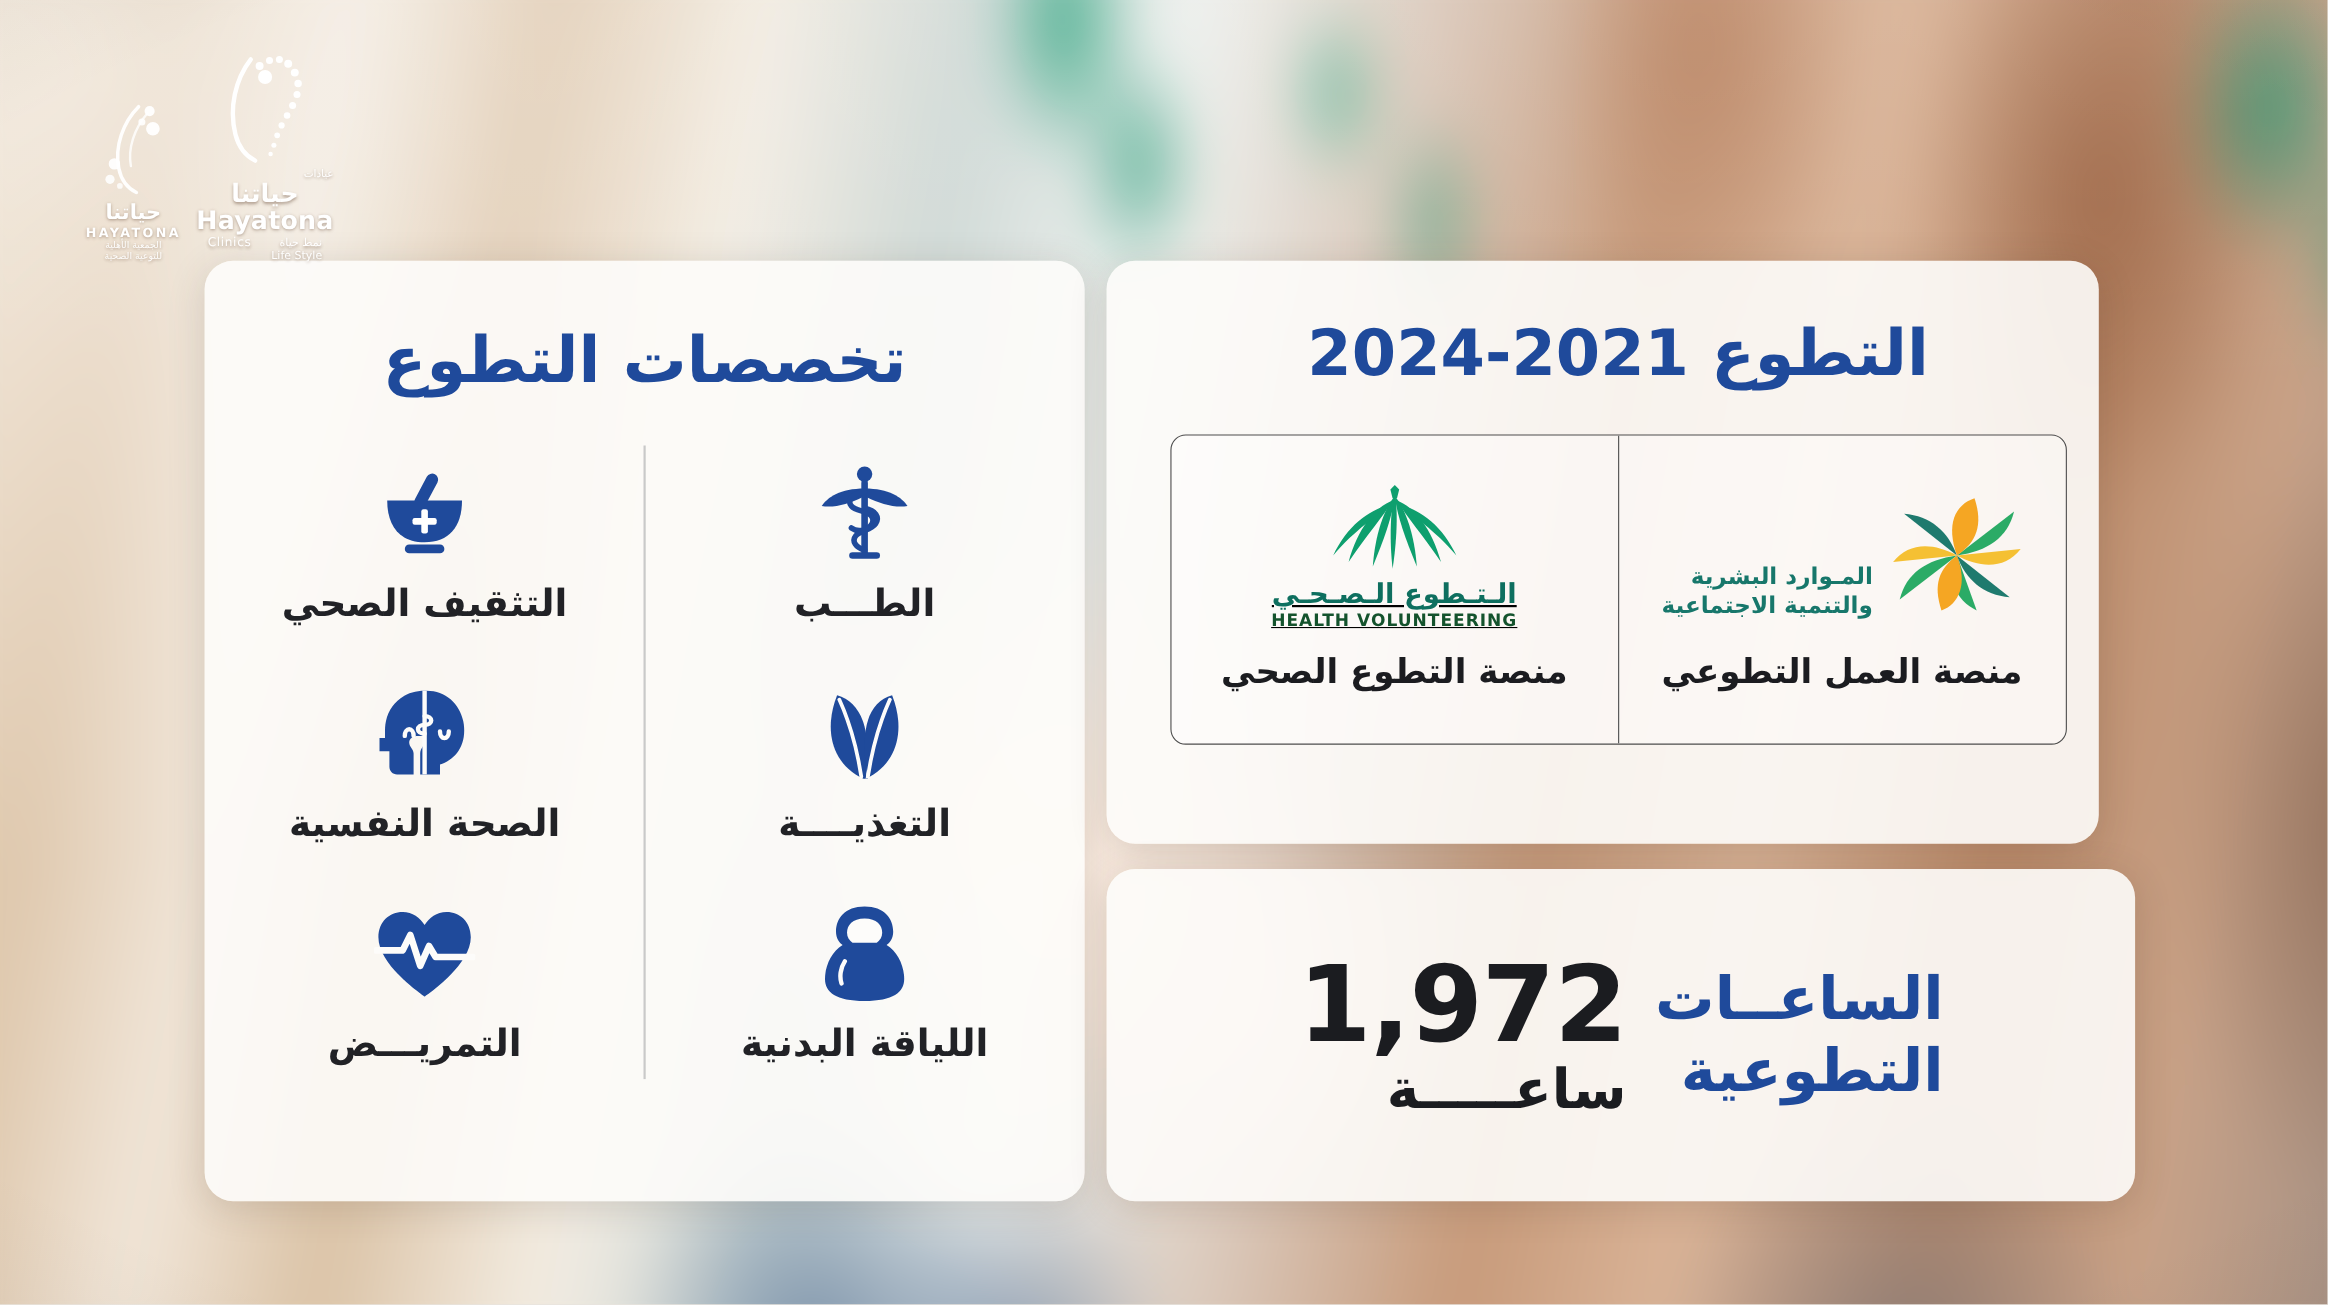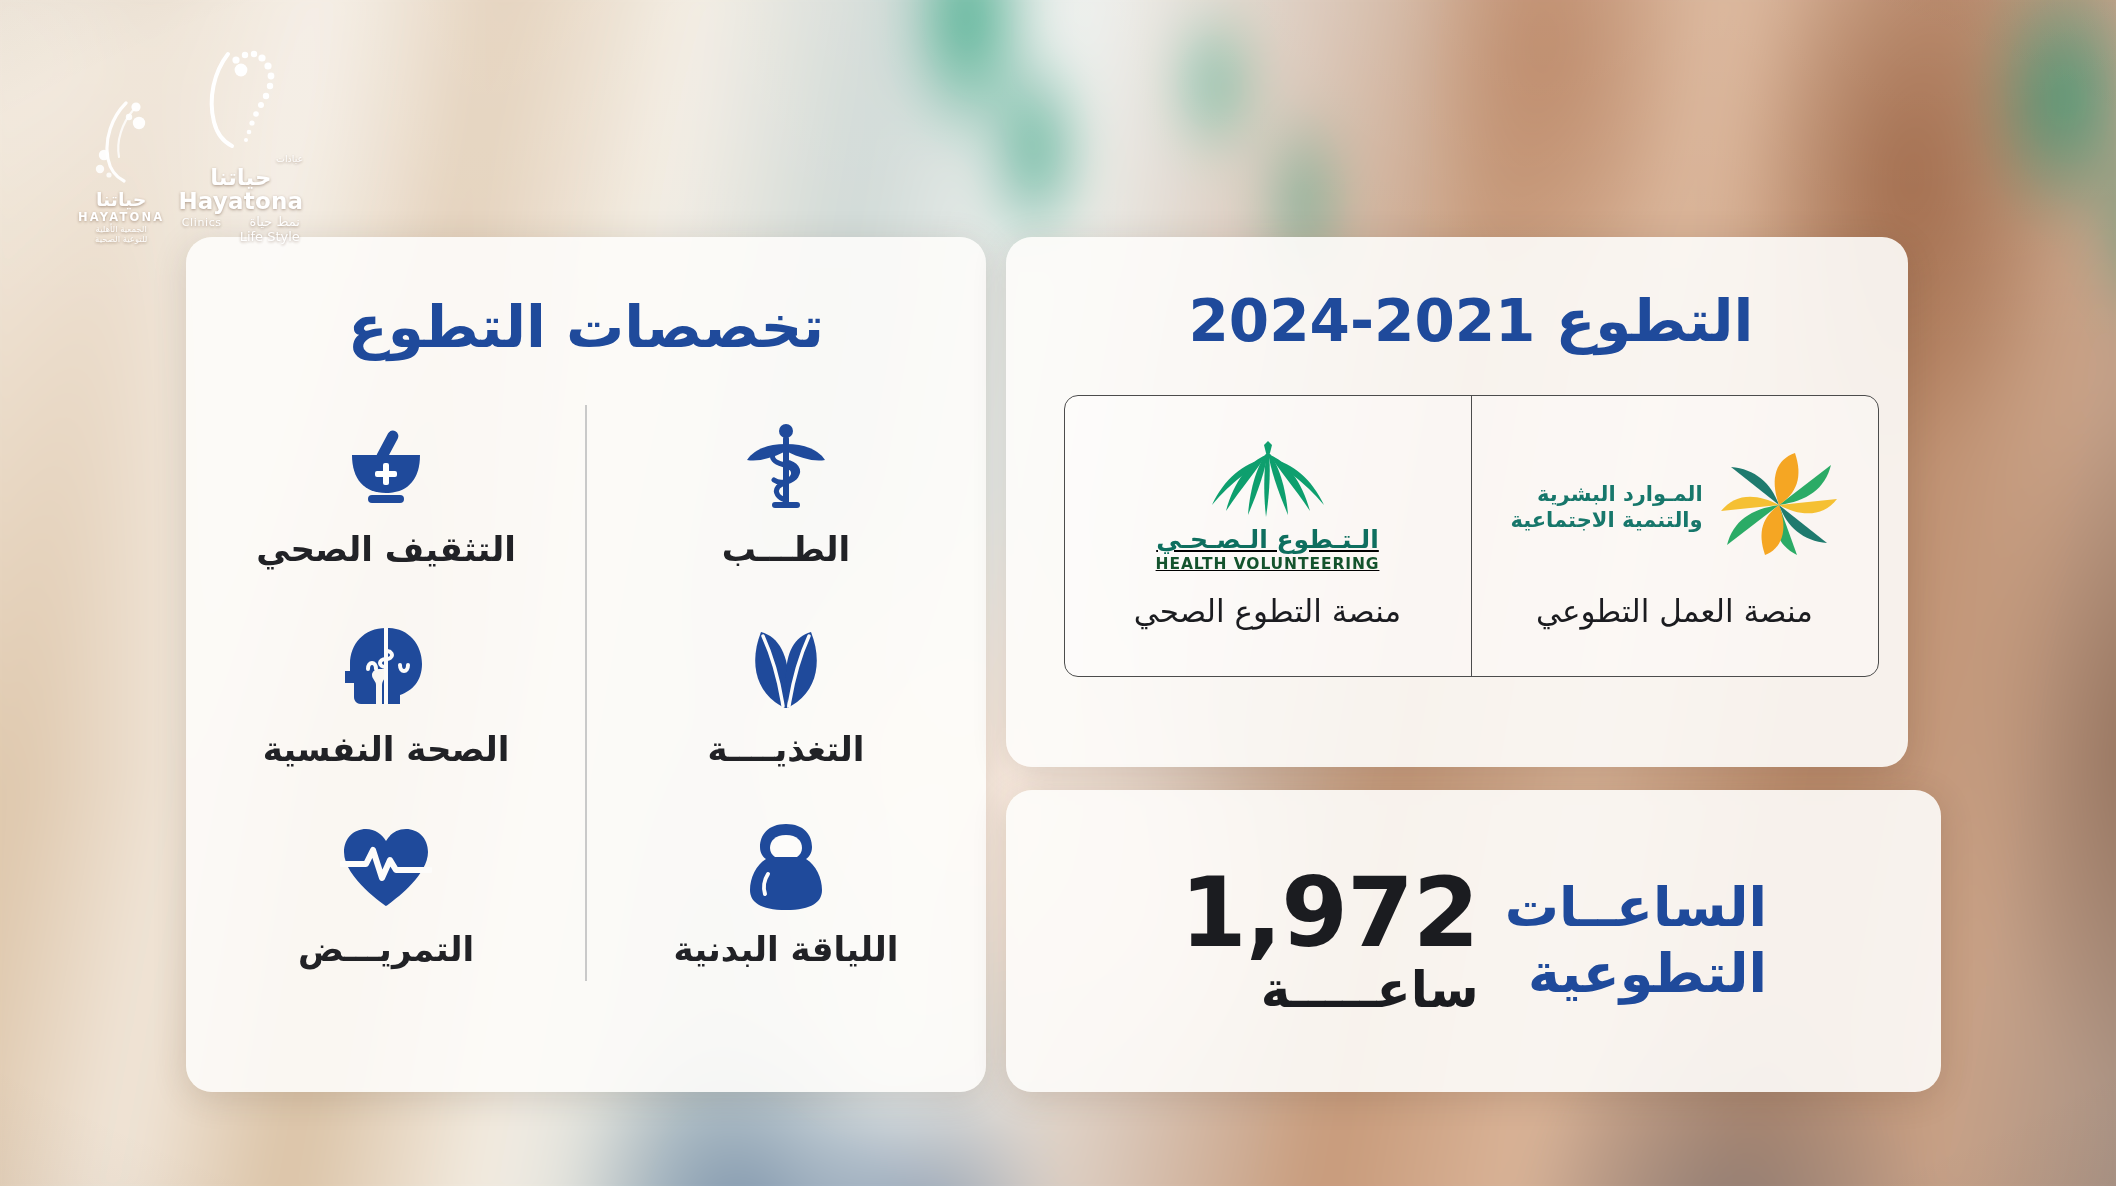"نمط حياة" .logo-b .lg-tag { font-size: 13px -> 10px }
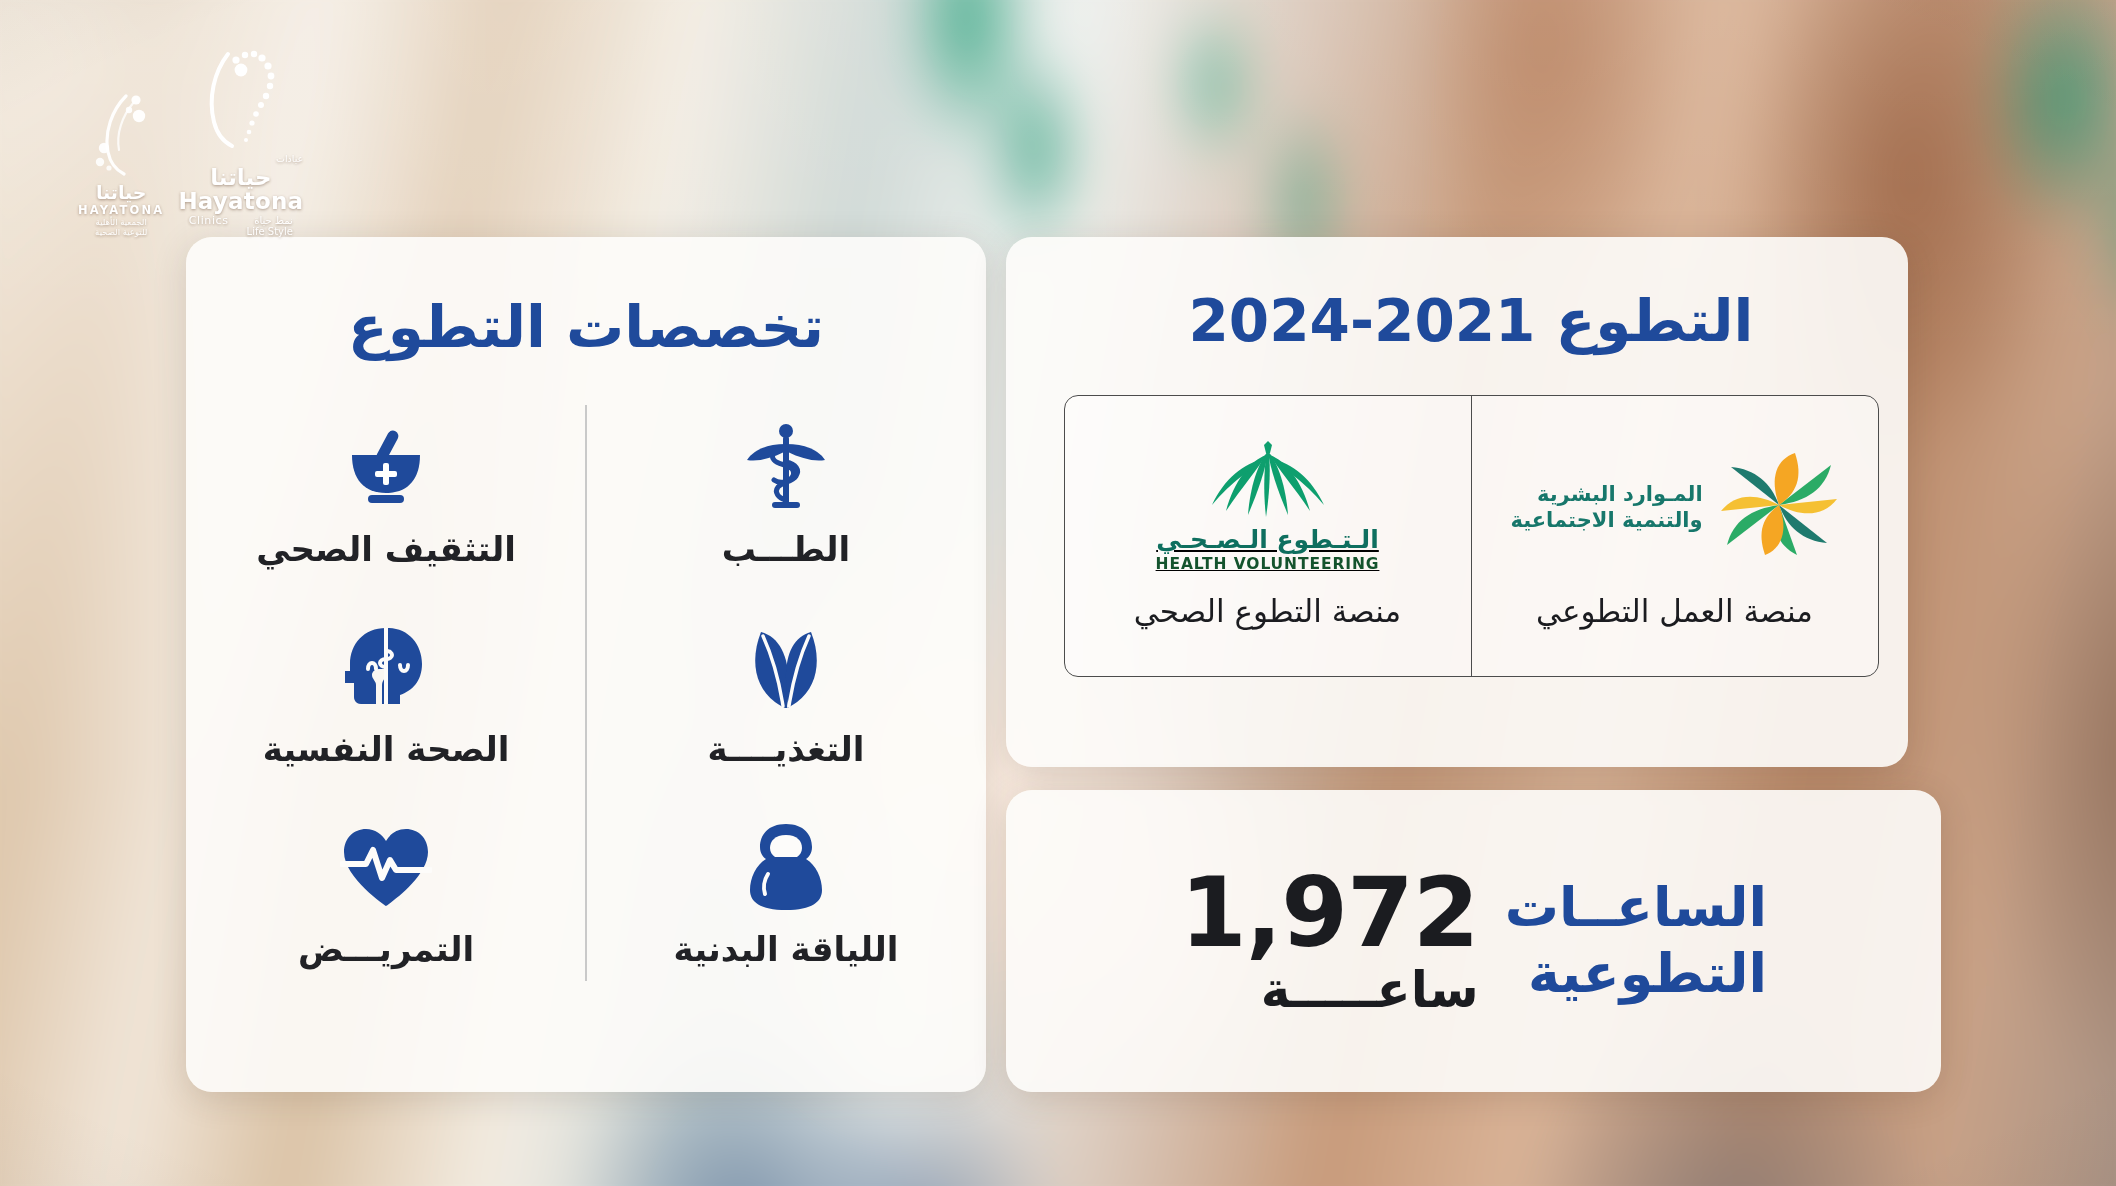"المـوارد البشرية" .mhr-wrap { align-items: center -> flex-end }
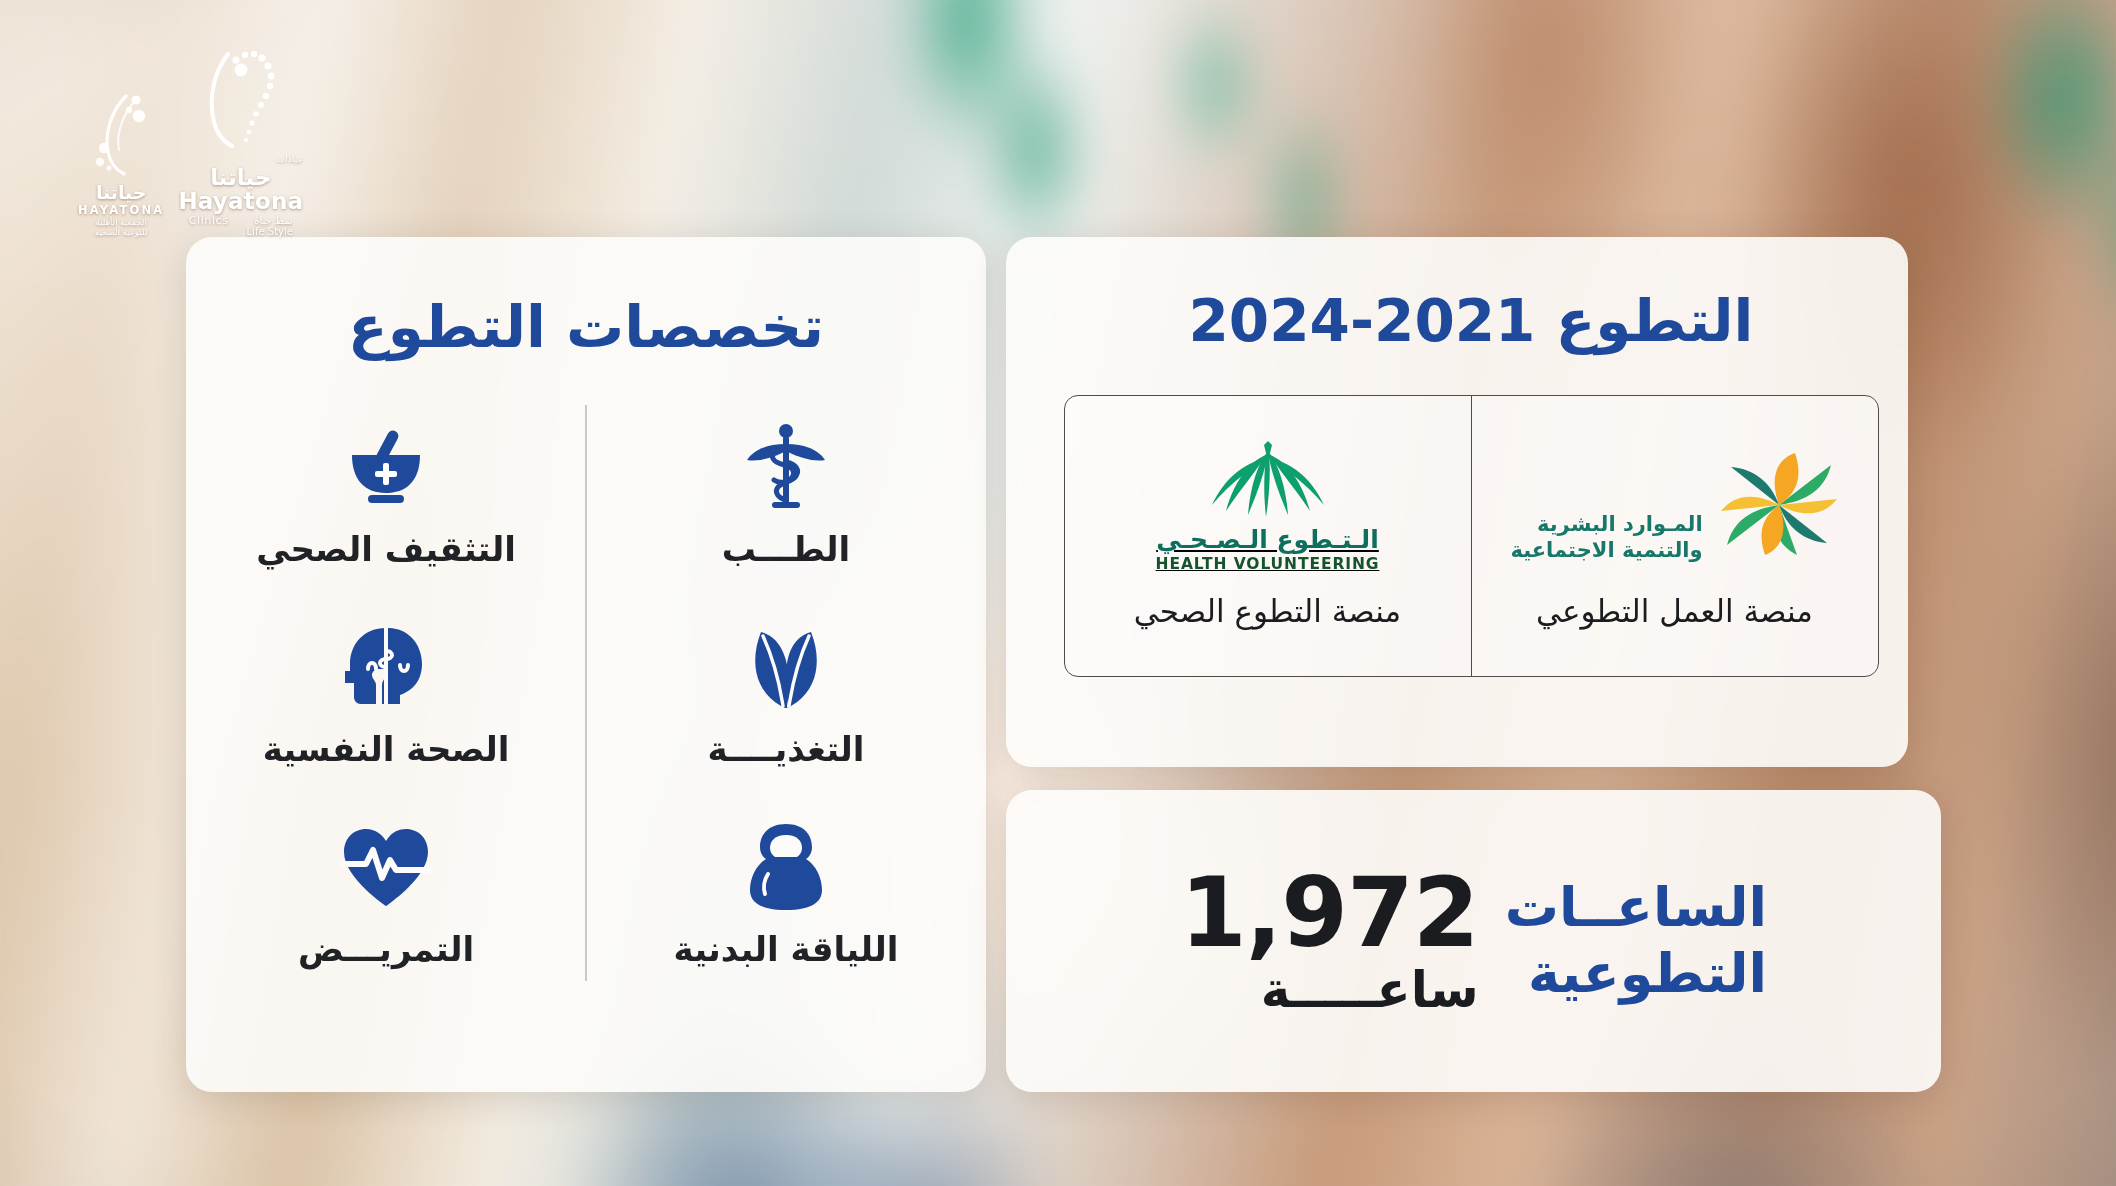"منصة التطوع الصحي" .plat-cap { font-weight: 400 -> 700 }
